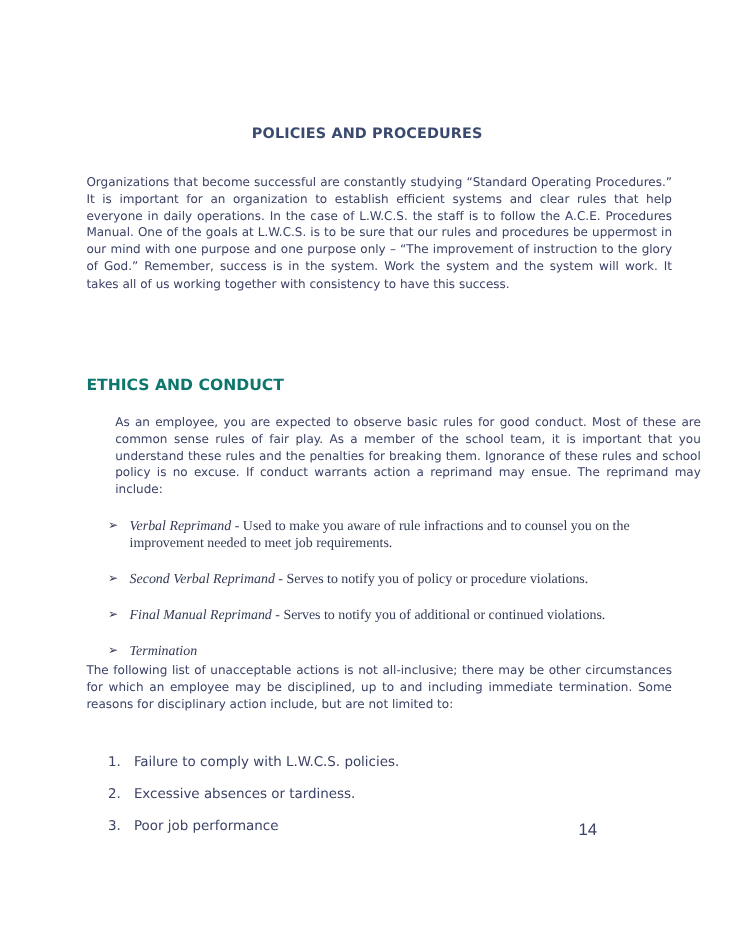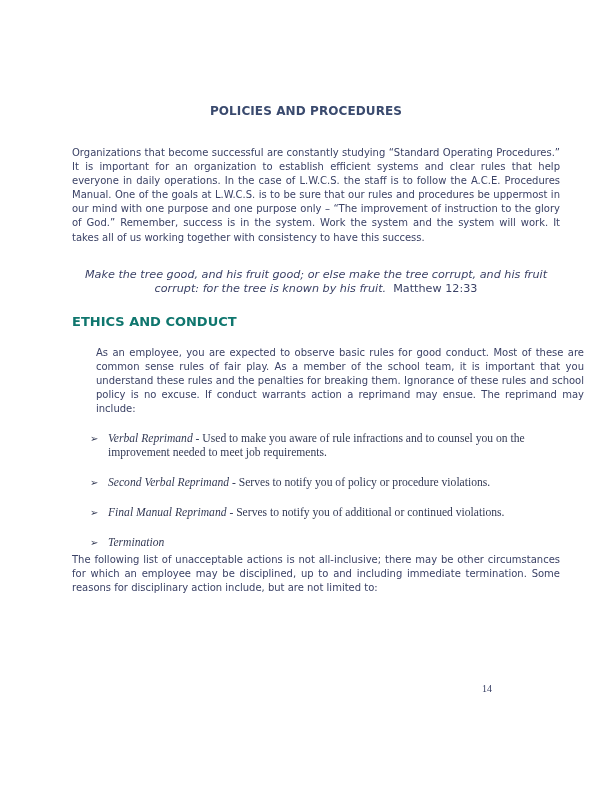"Make the tree good, and" div.quote { html: <div> <span>Make the tree good, and his fruit good; or else make the tree corrupt, and his fruit corrupt: for the tree is known by his fruit.</span>&nbsp;&nbsp;<span>Matthew 12:33</span> </div> -> none }
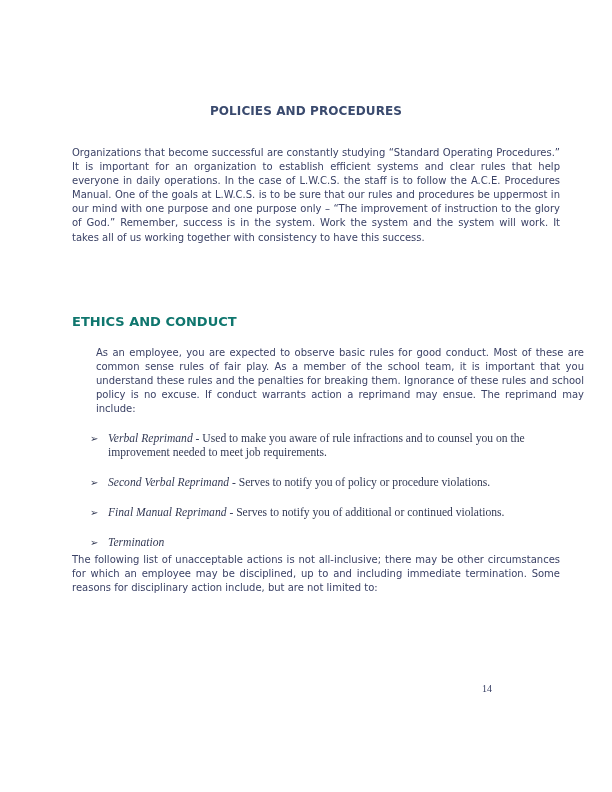"1. Failure to comply with" ol.numlist { html: none -> <ol> <li><span>1.</span> <span>Failure to comply with L.W.C.S. policies.</span></li> <li><span>2.</span> <span>Excessive absences or tardiness.</span></li> <li><span>3.</span> <span>Poor job performance</span></li> </ol> }
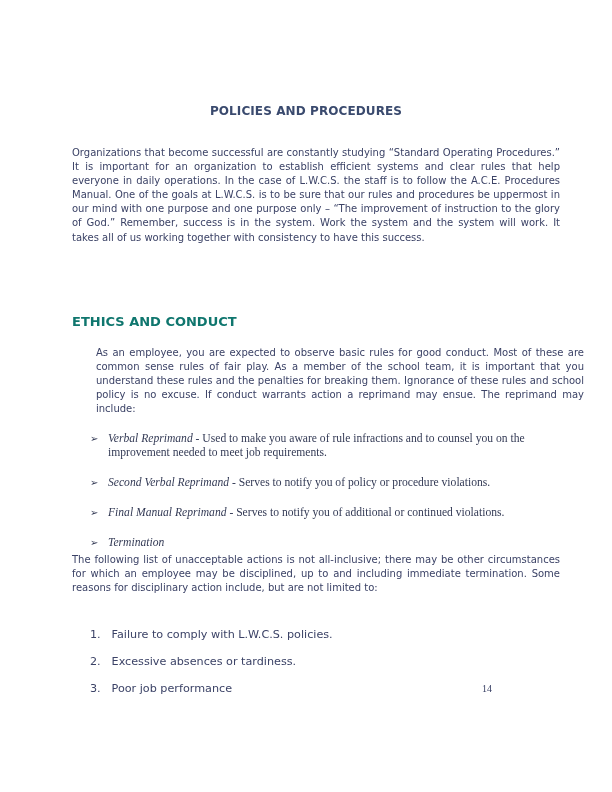"14" .page-number { font-family: Liberation Serif, serif -> Liberation Sans, sans-serif; font-size: 10px -> 14px }
